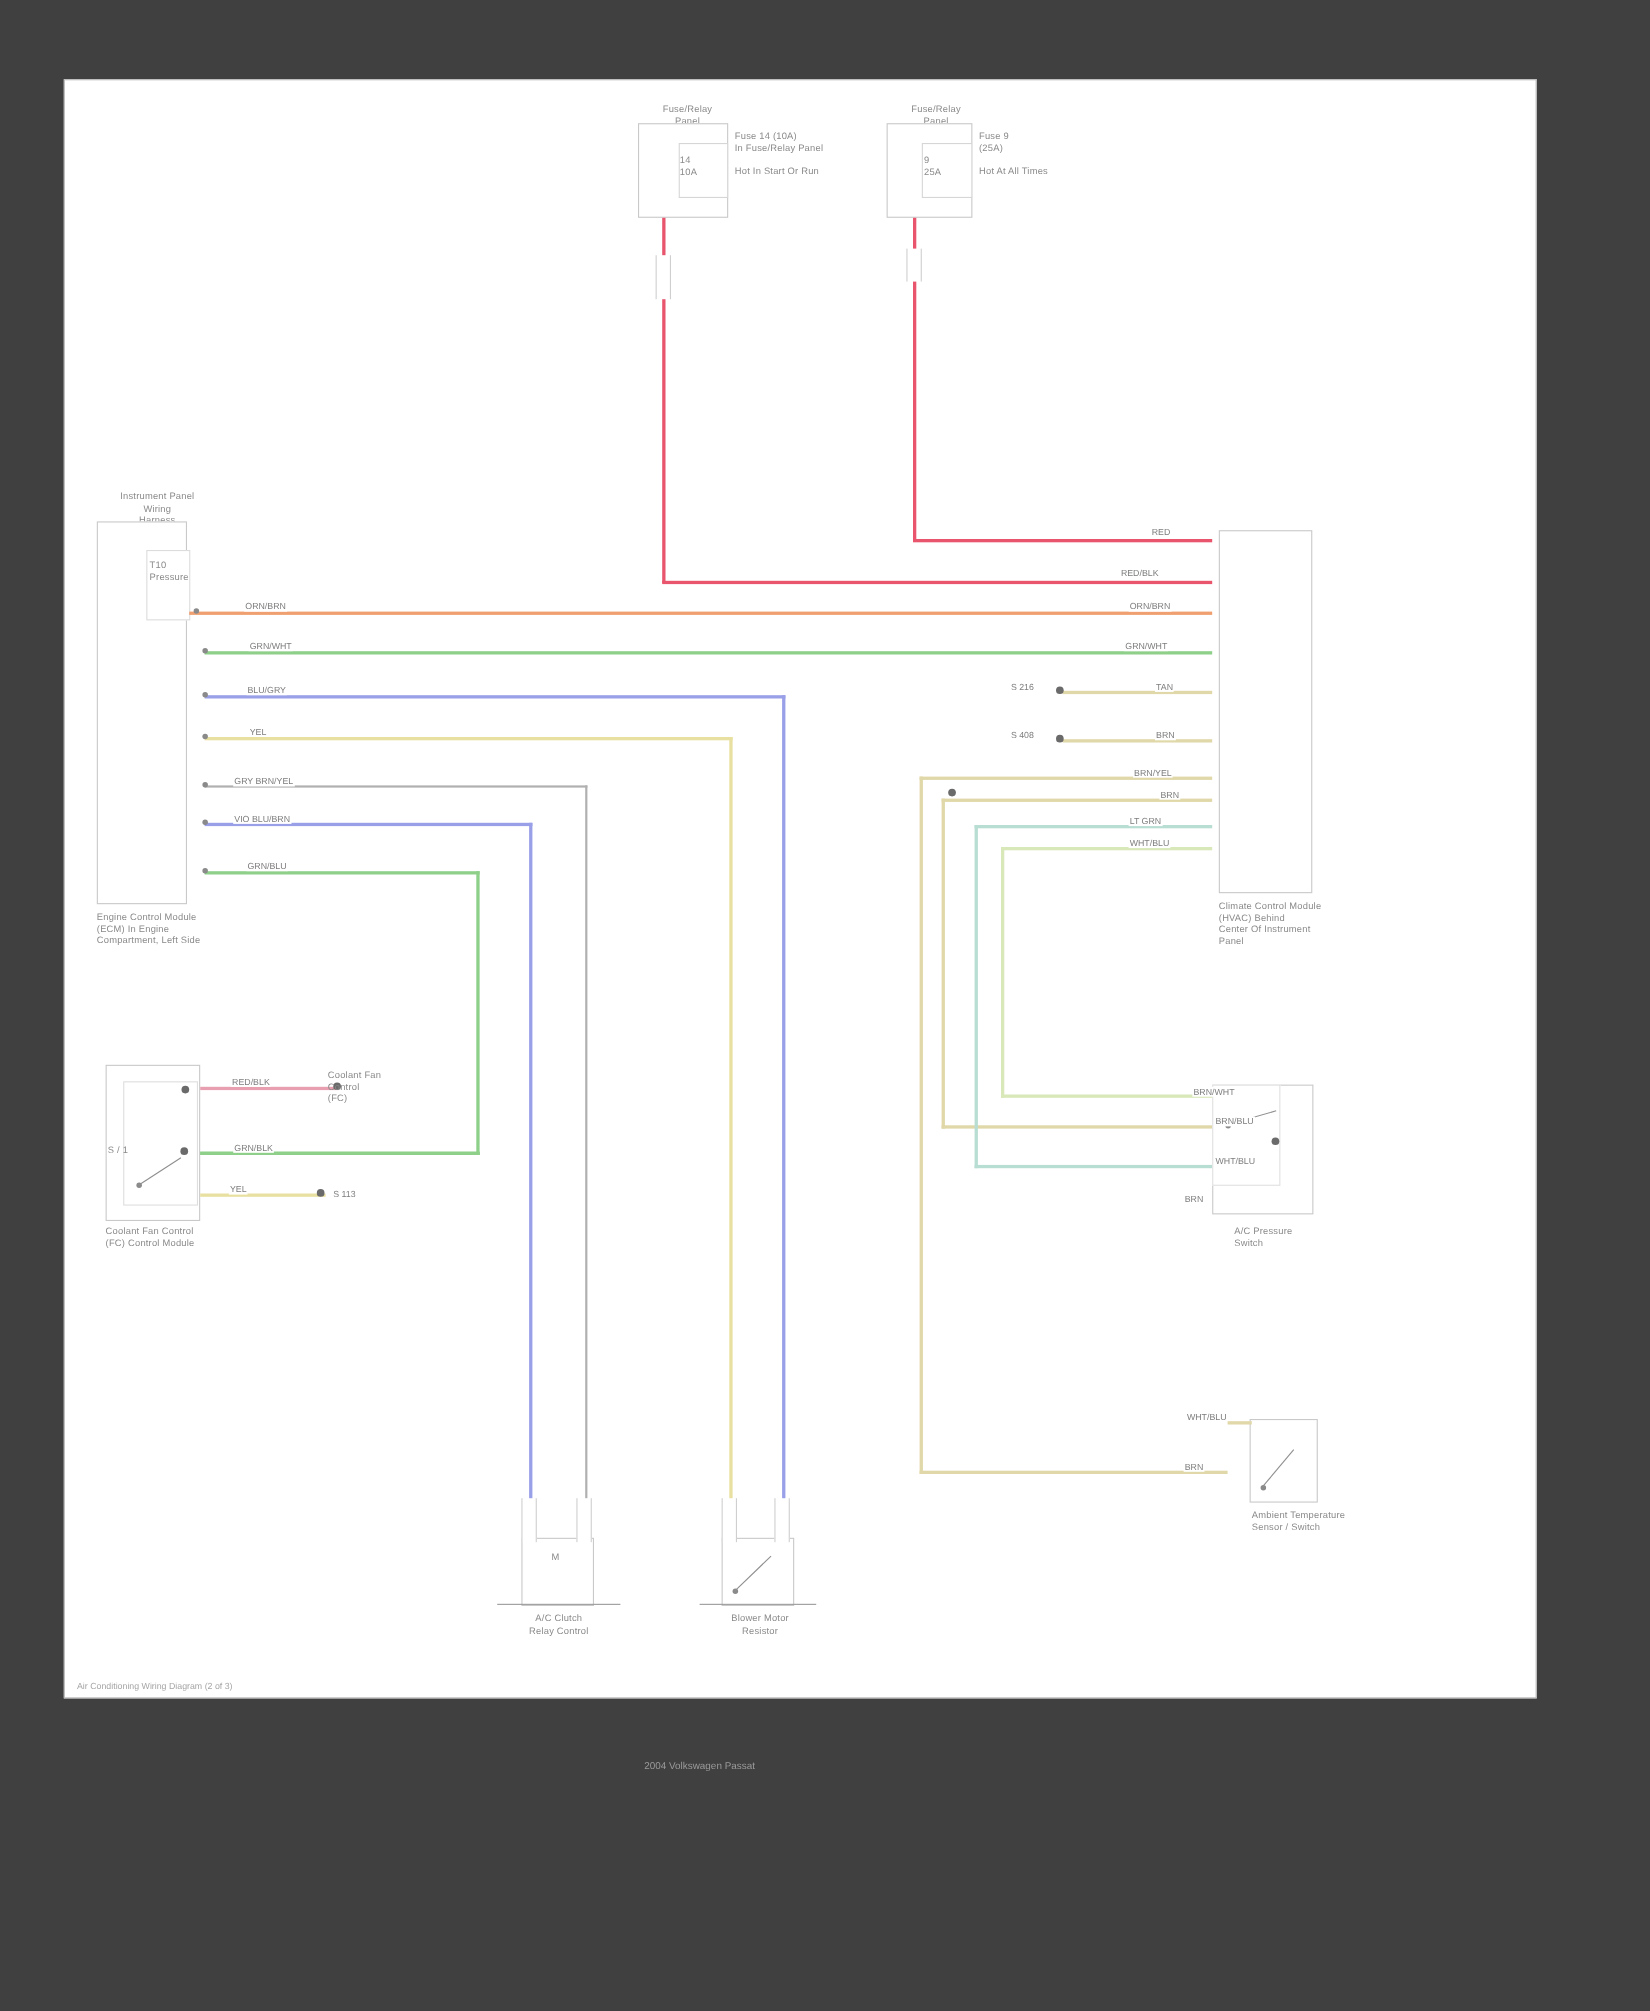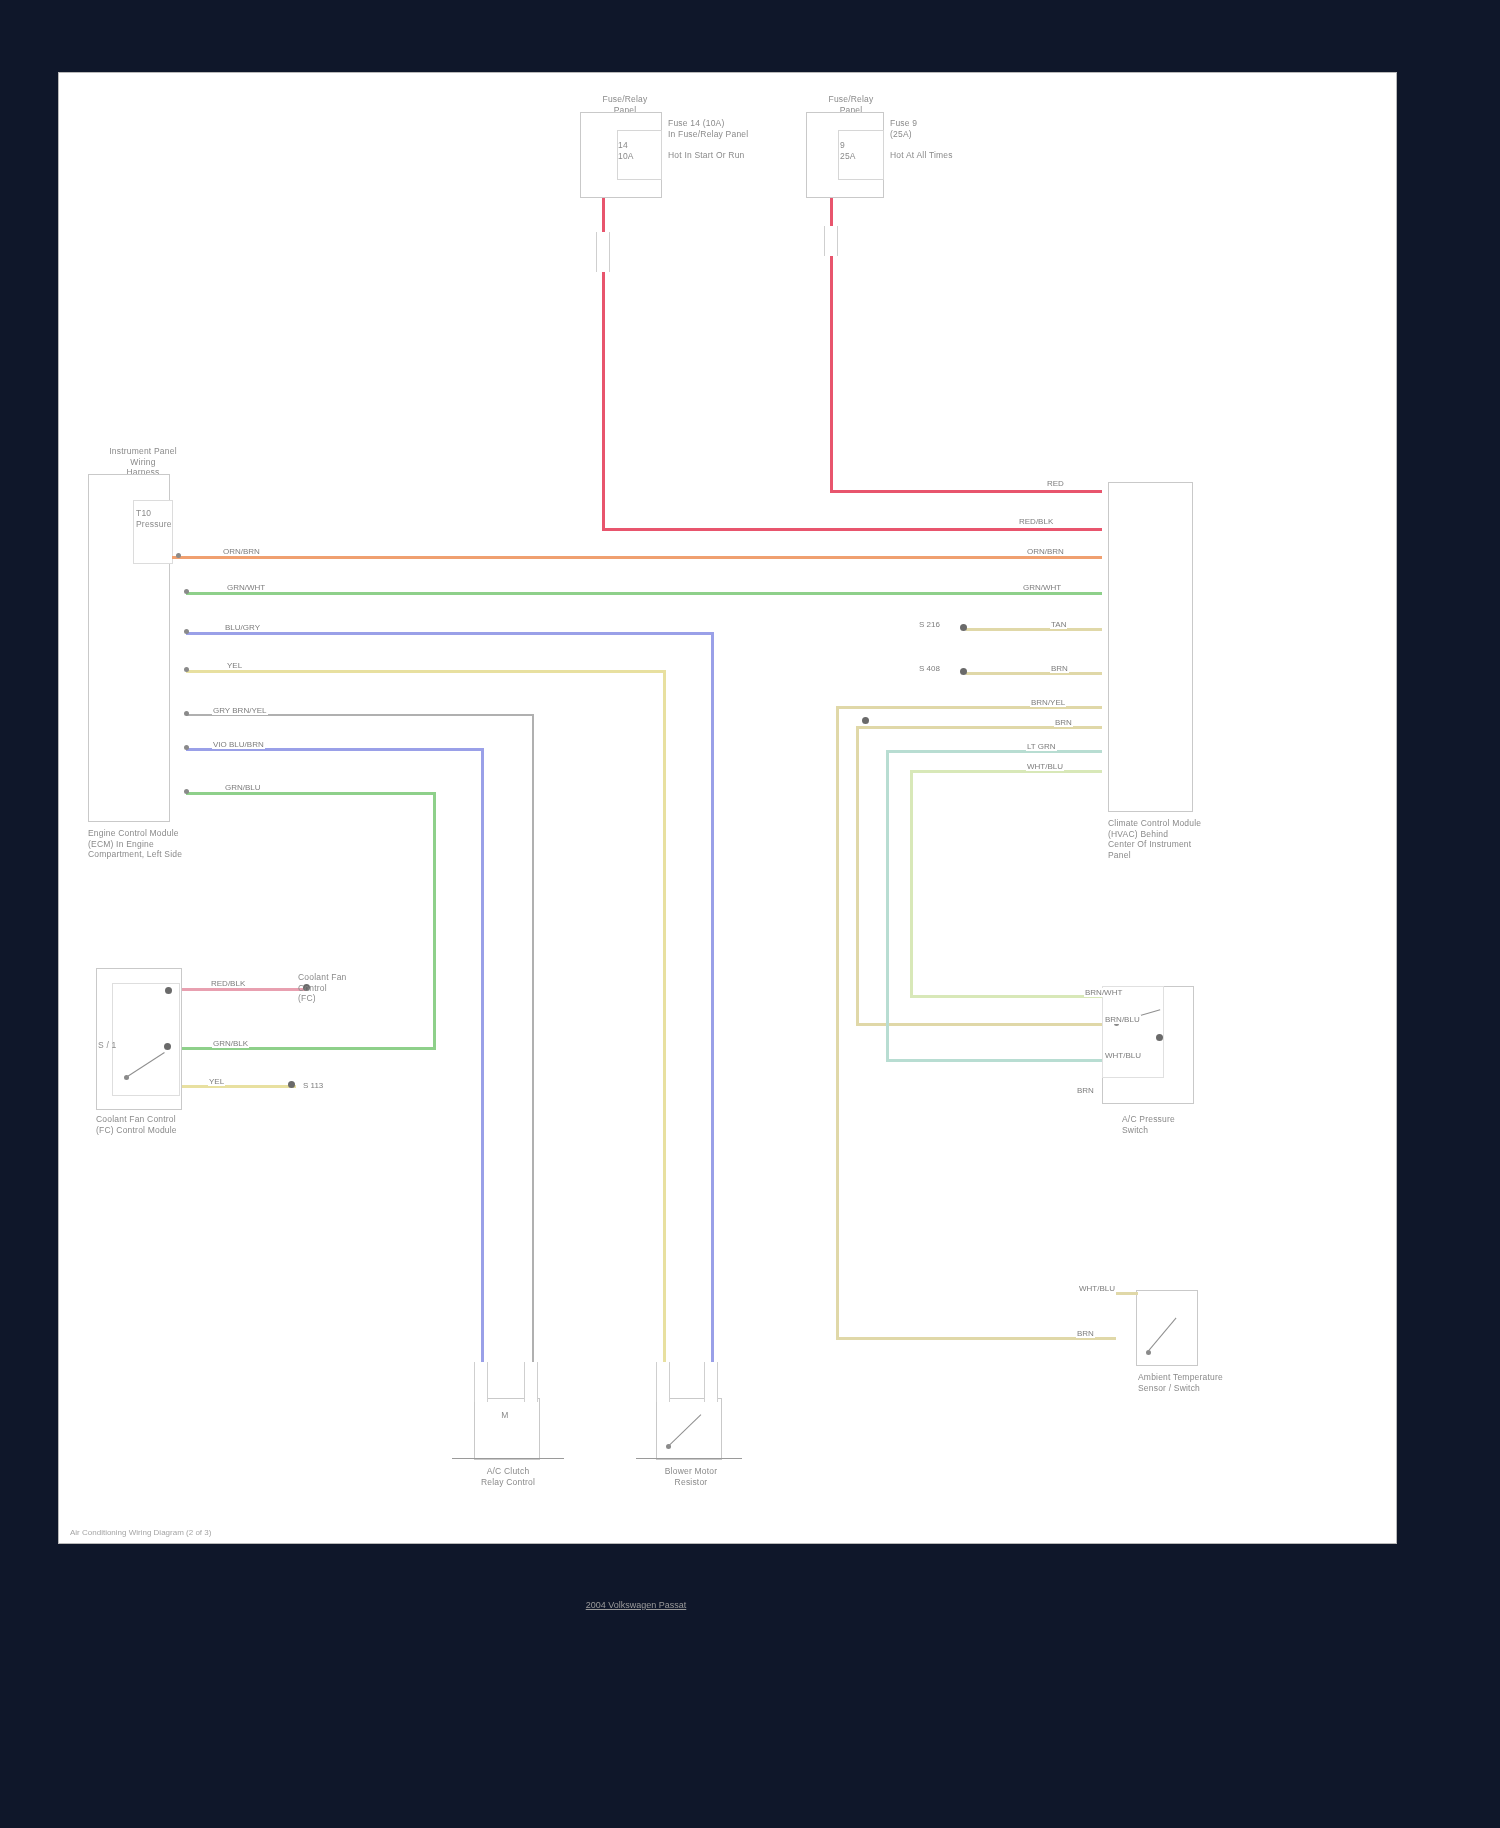"Fuse/Relay" #sheet { background: #0f172a -> #404040 }
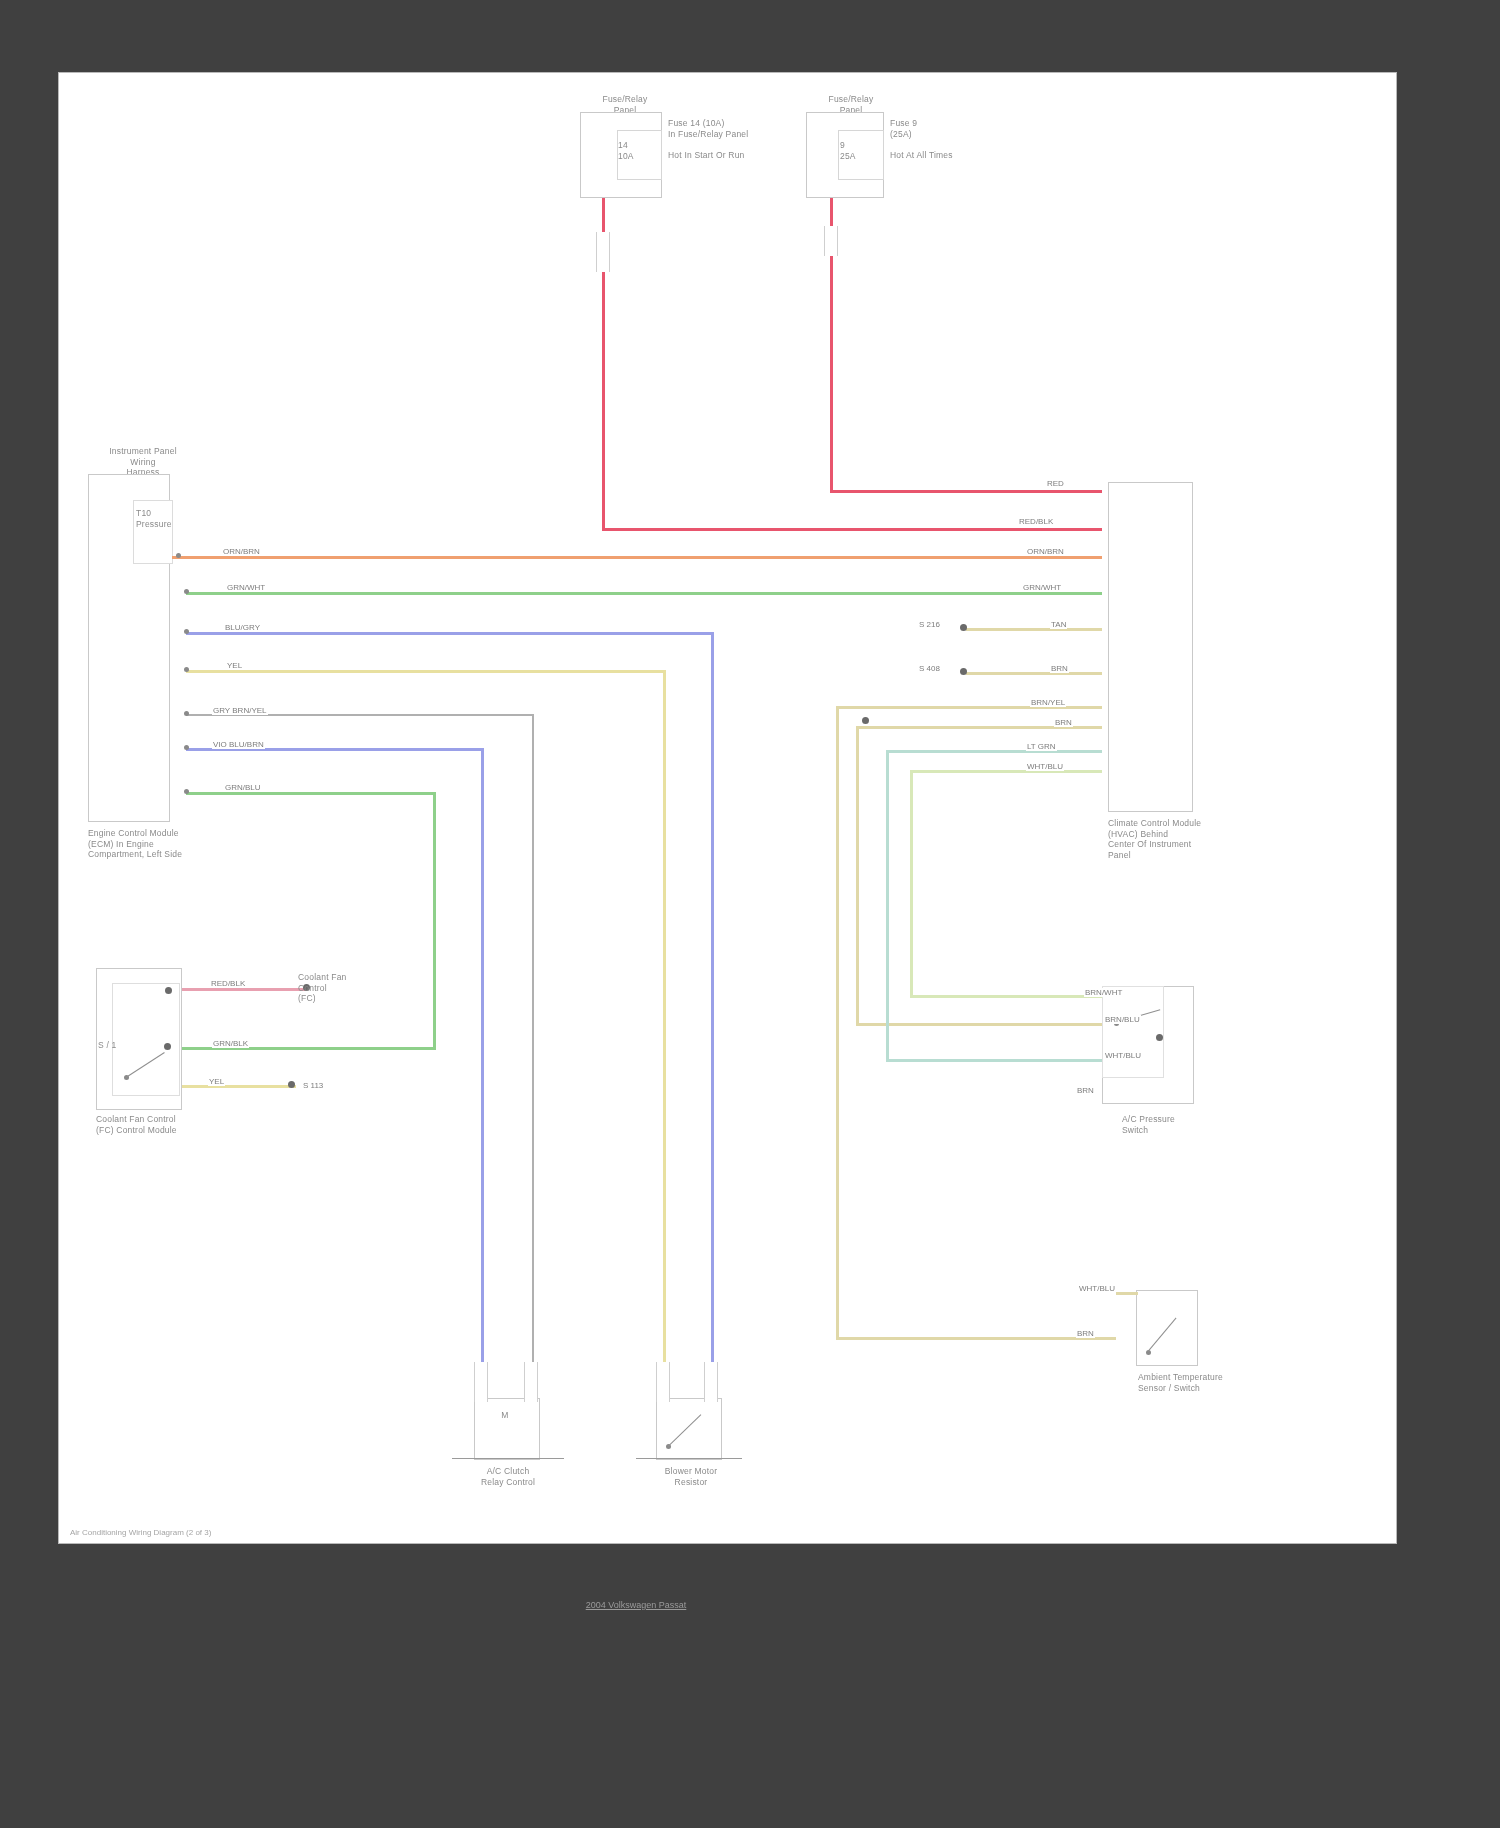"2004 Volkswagen Passat" div.bot { text-decoration: underline -> none }
